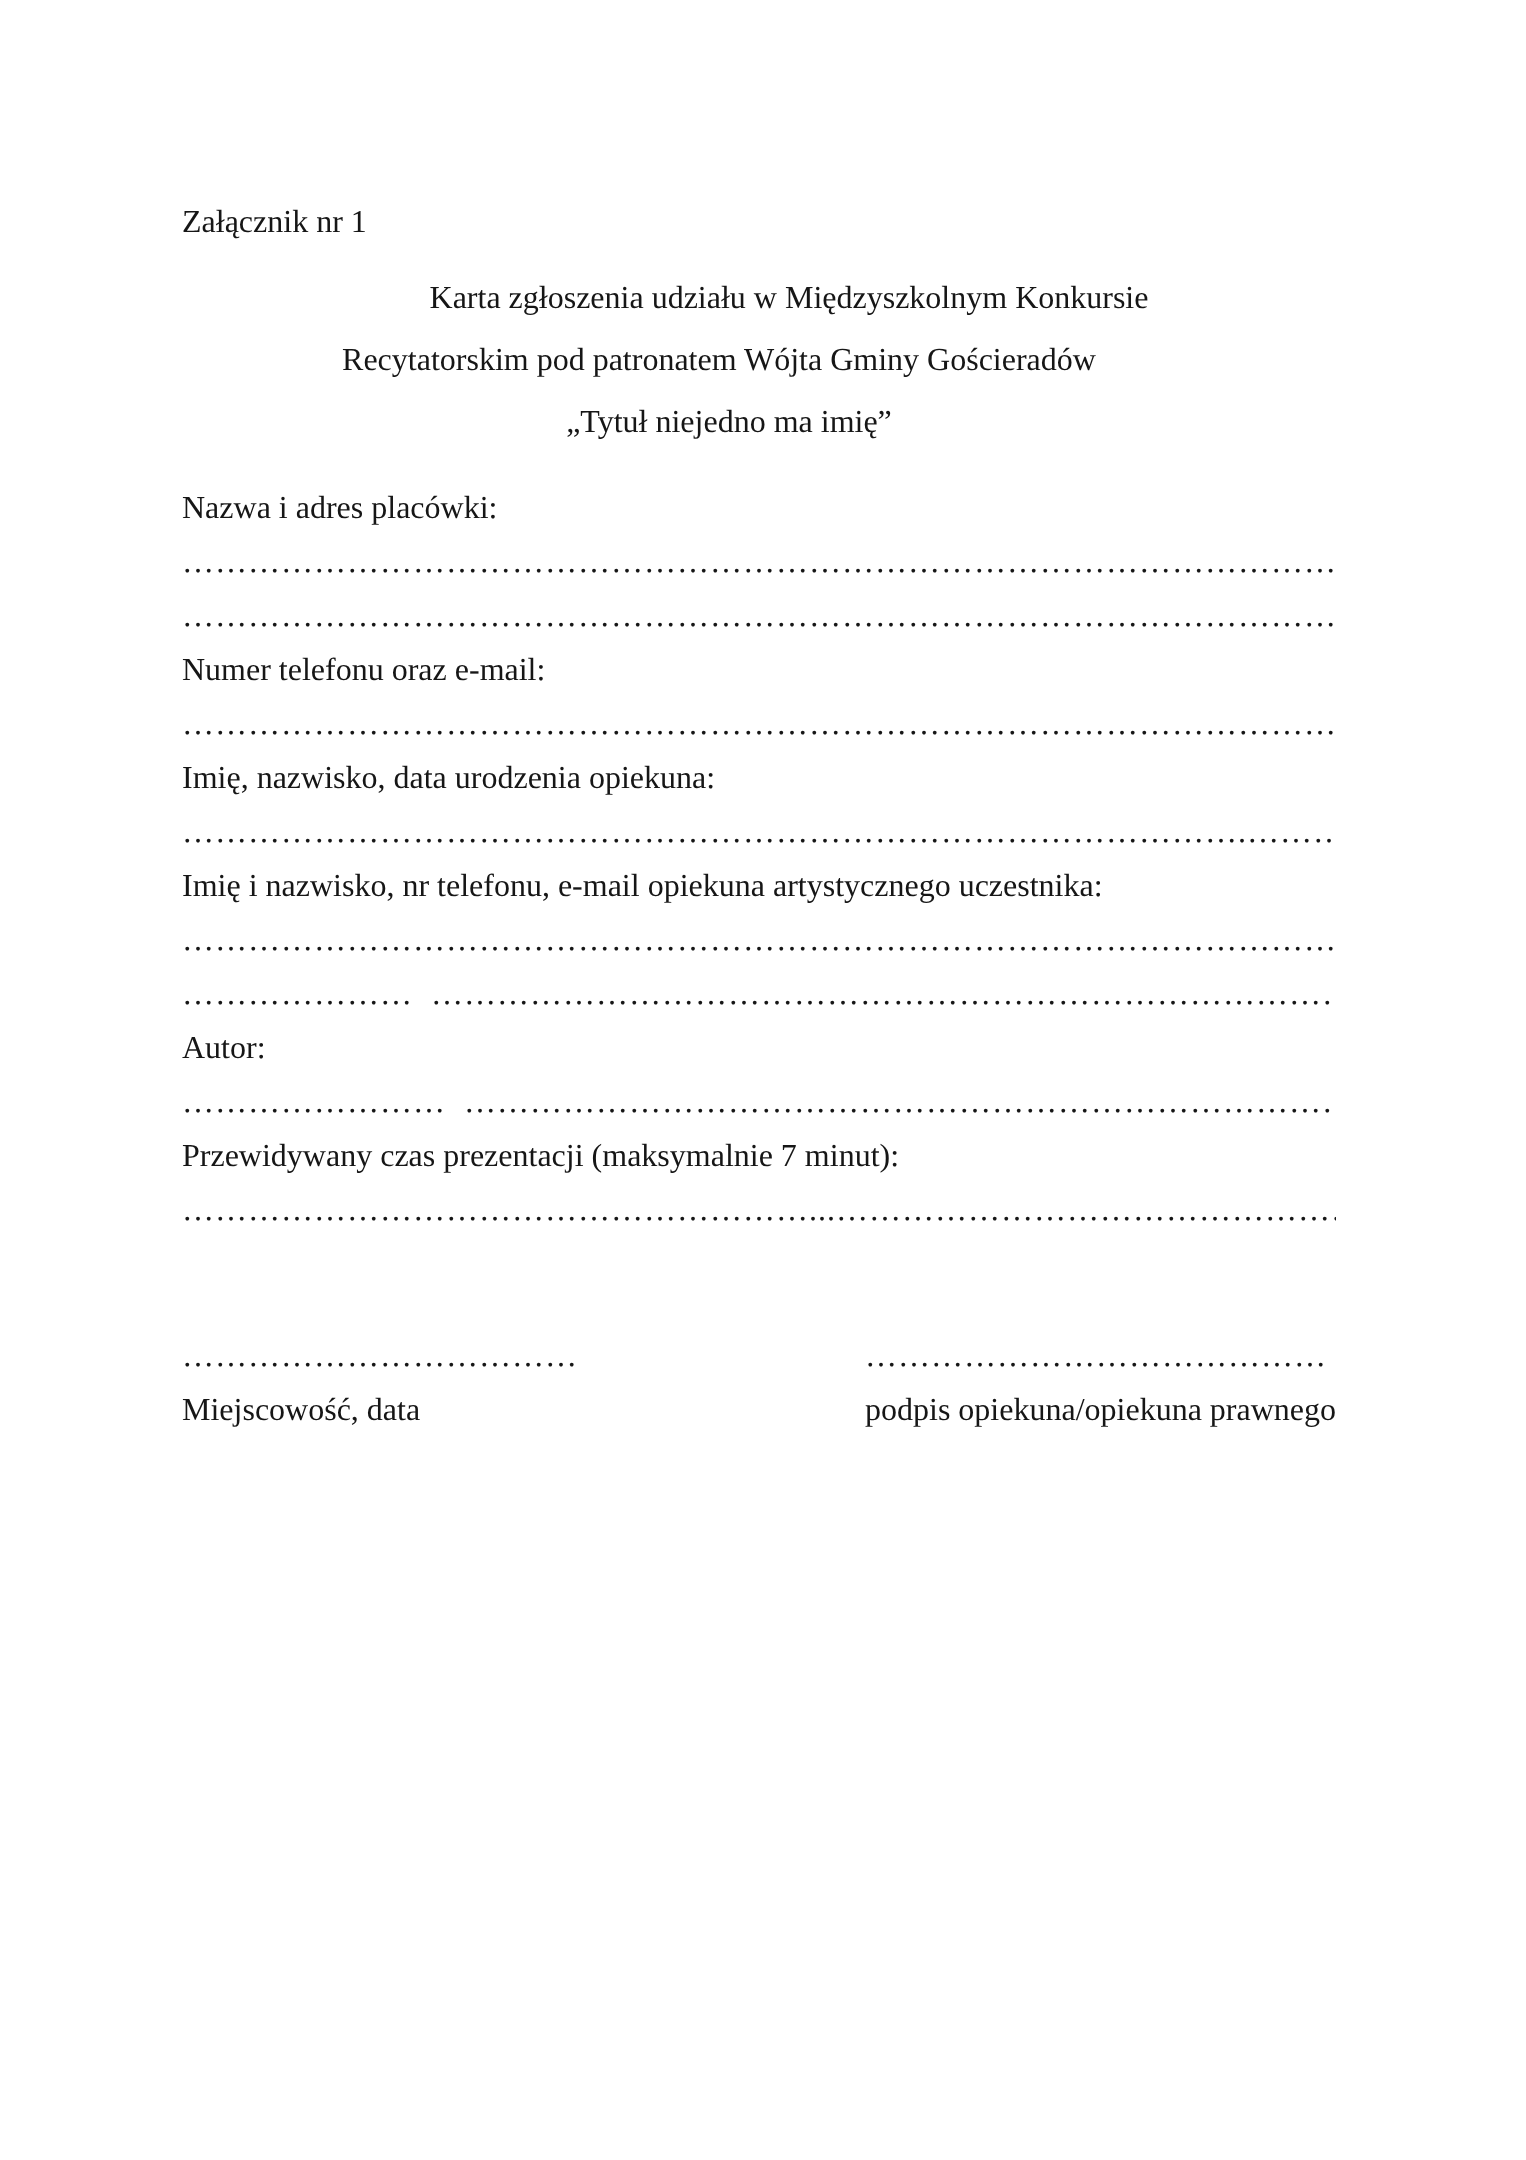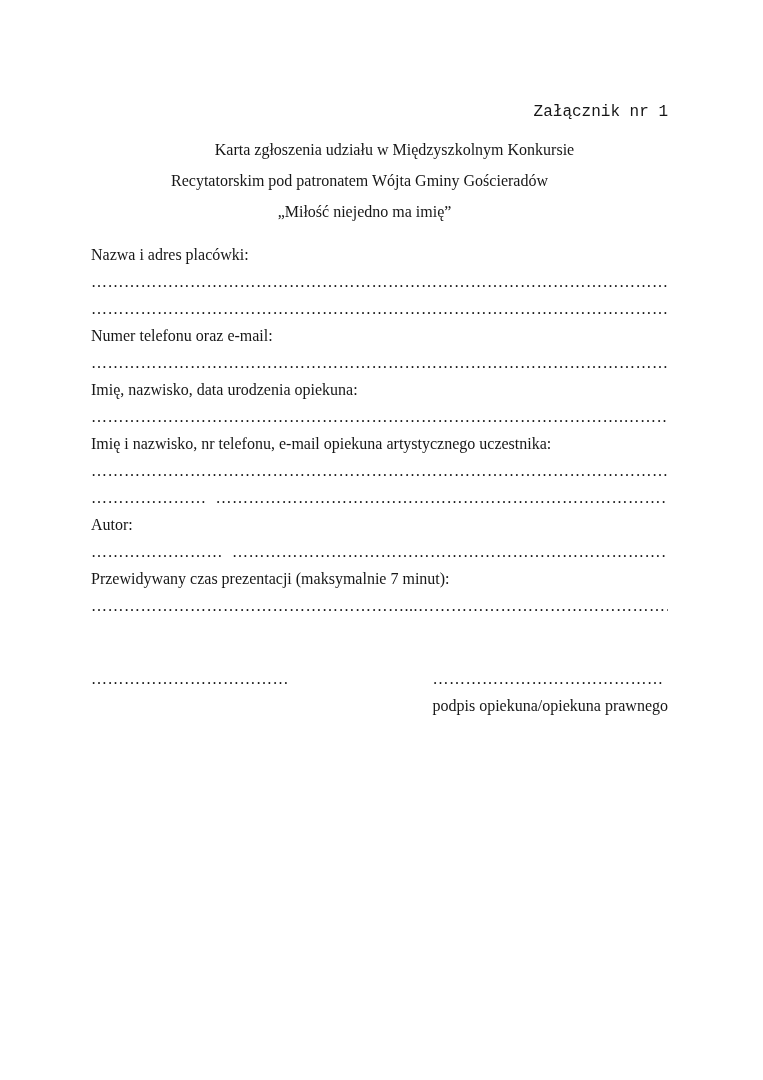"Załącznik nr 1" .attachment { font-family: Liberation Mono, monospace -> none; text-align: right -> left }
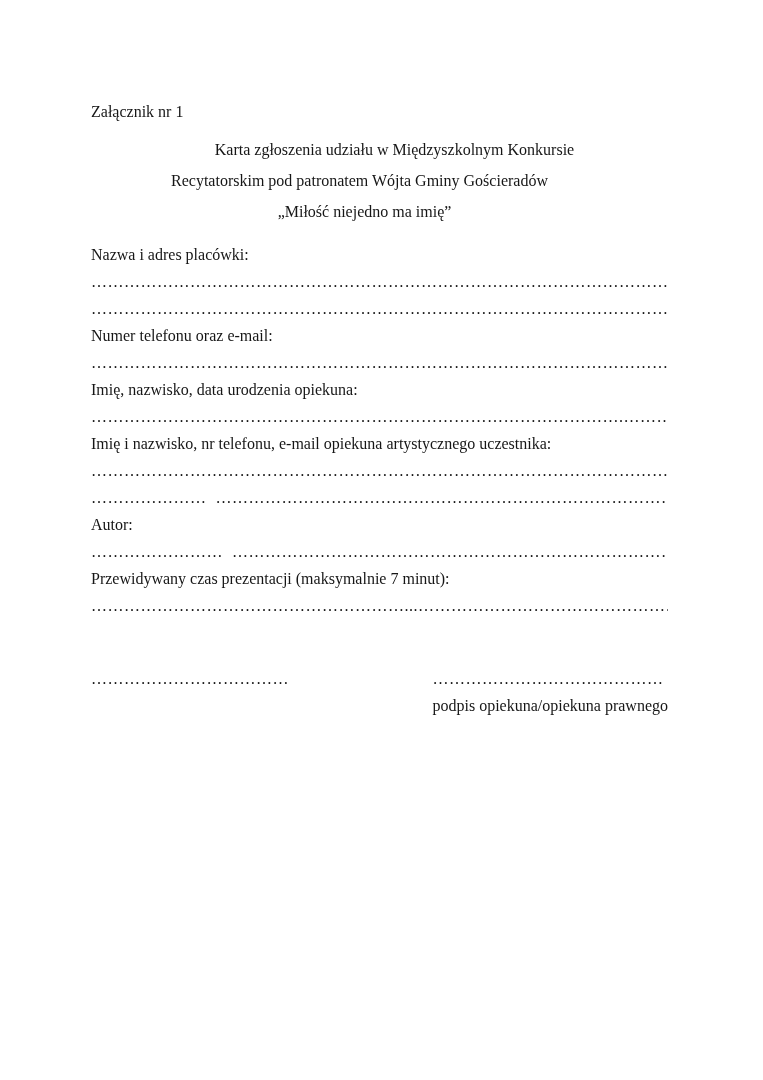"„Miłość niejedno ma imię”" div.tline { text: Miłość -> Tytuł }
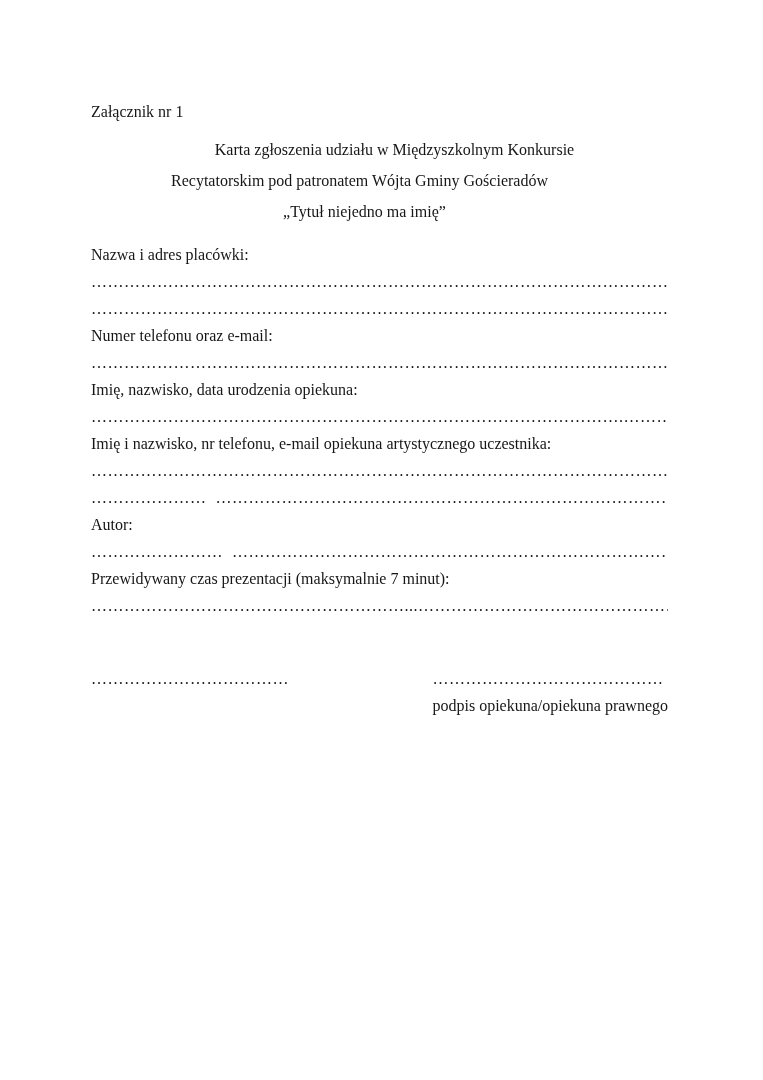"Miejscowość, data" div { html: none -> <div>Miejscowość, data</div> }
